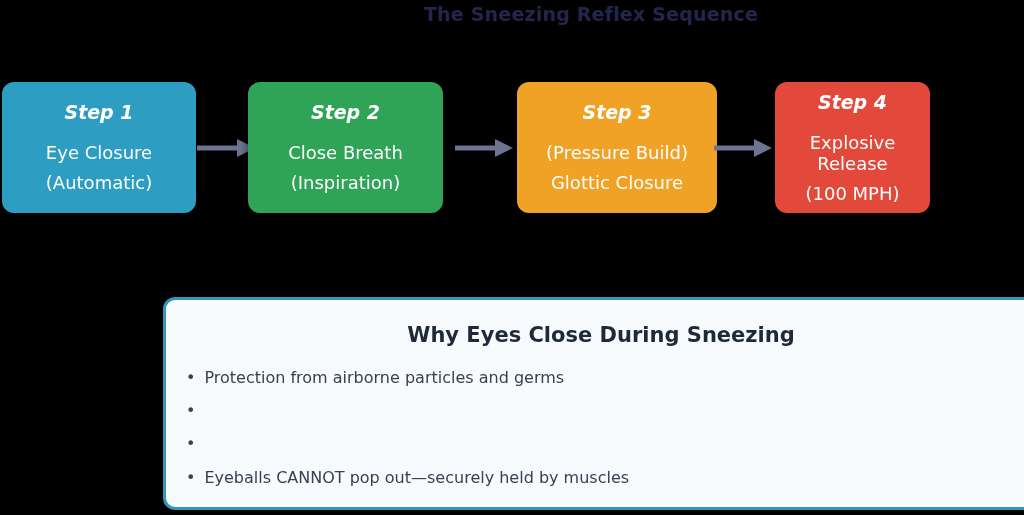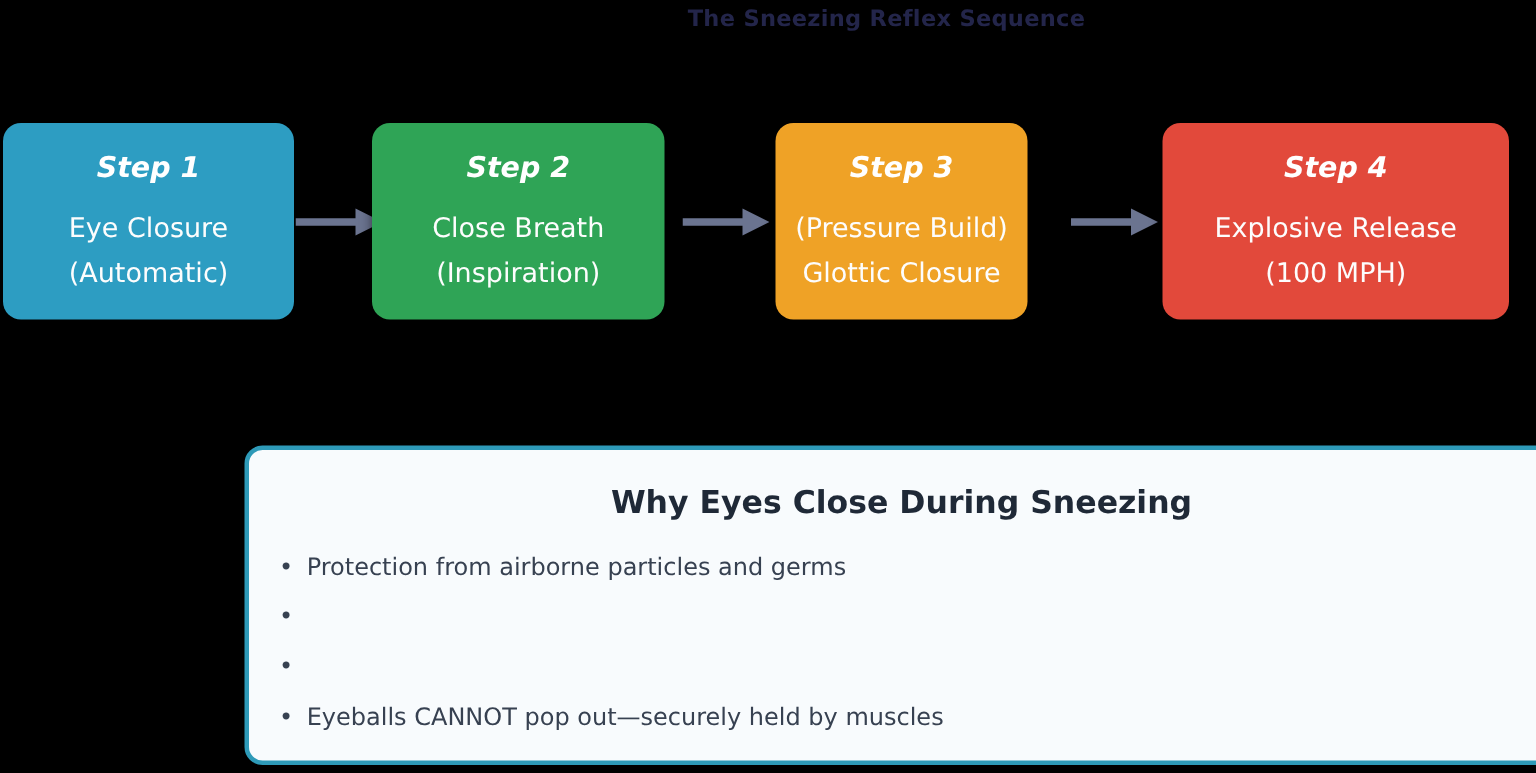"The Sneezing Reflex Sequence" .main-title { font-size: 15px -> 19px }
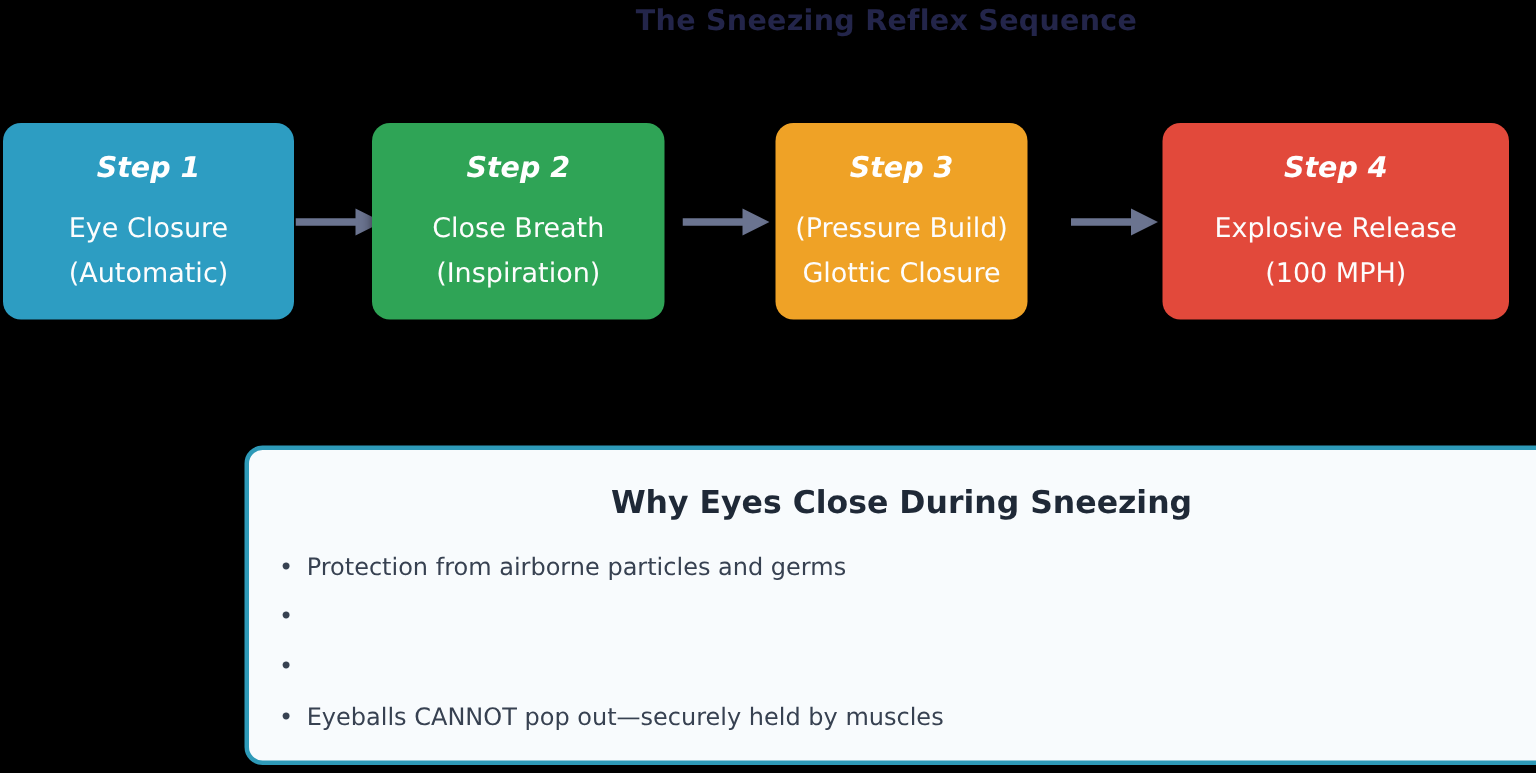"Step 3" #step-3 { width: 168px -> 200px }
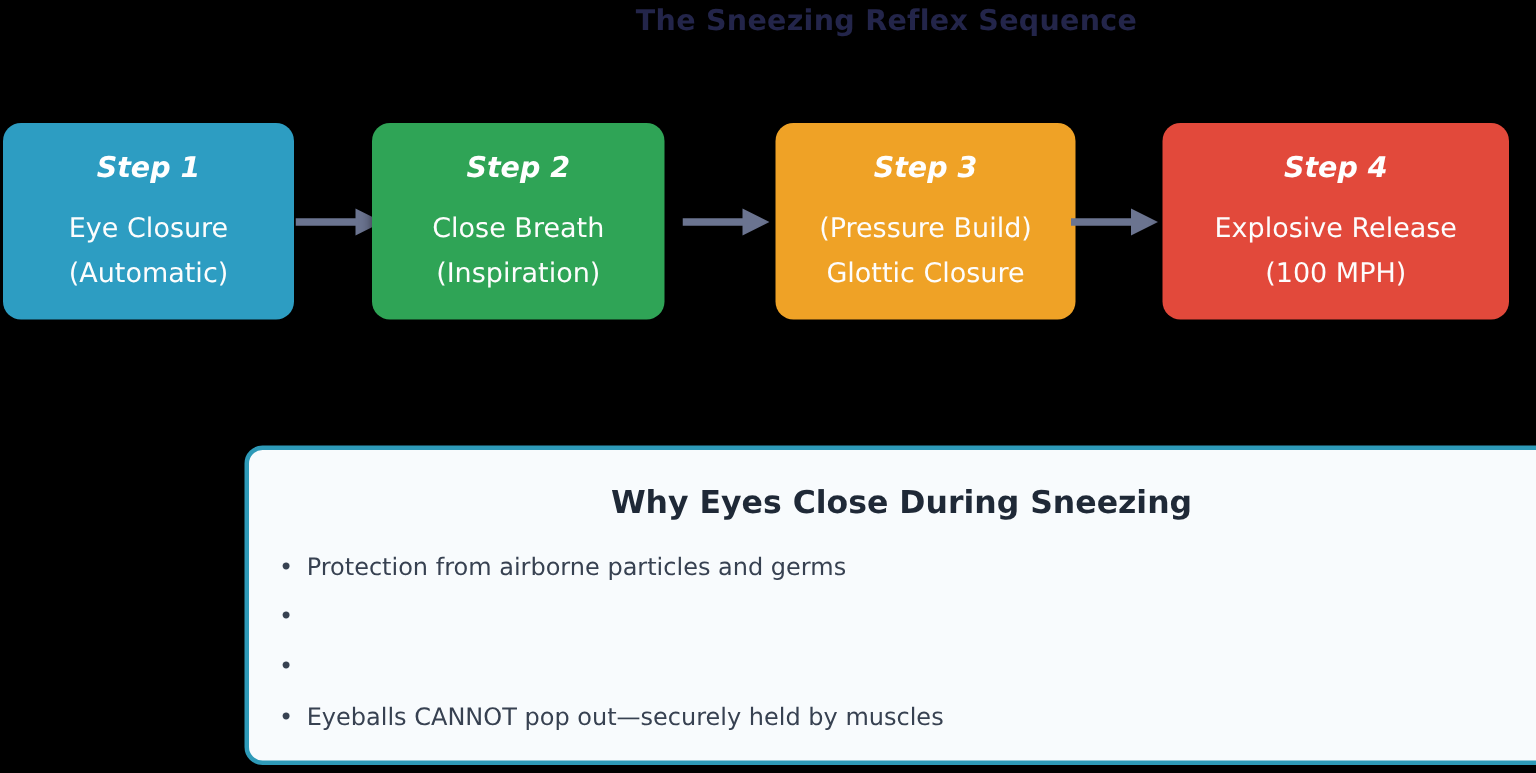"Step 4" #step-4 { width: 231px -> 155px }
